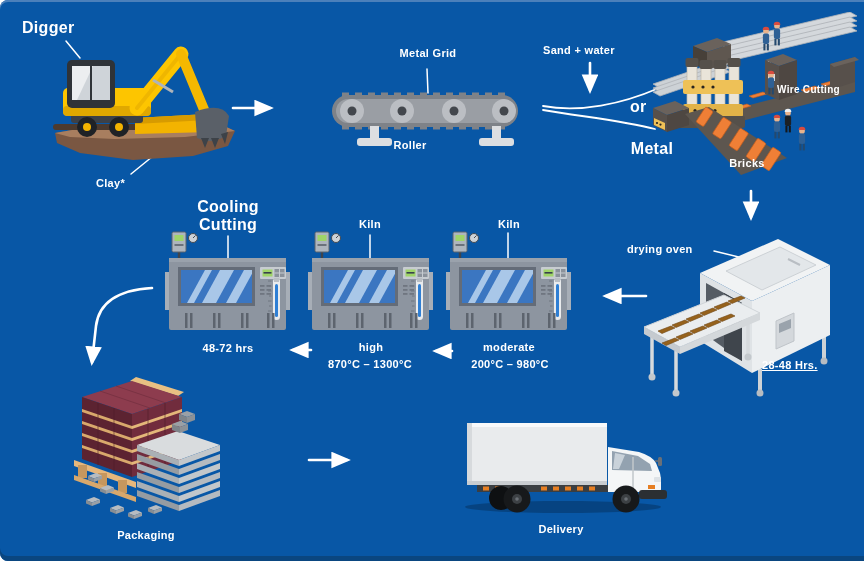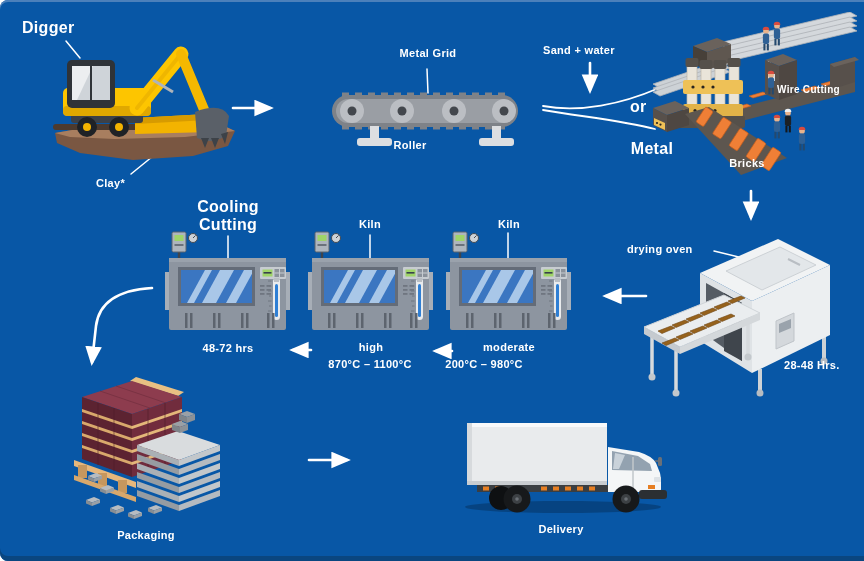"870°C – 1100°C" div.lbl { text: 1100 -> 1300 }
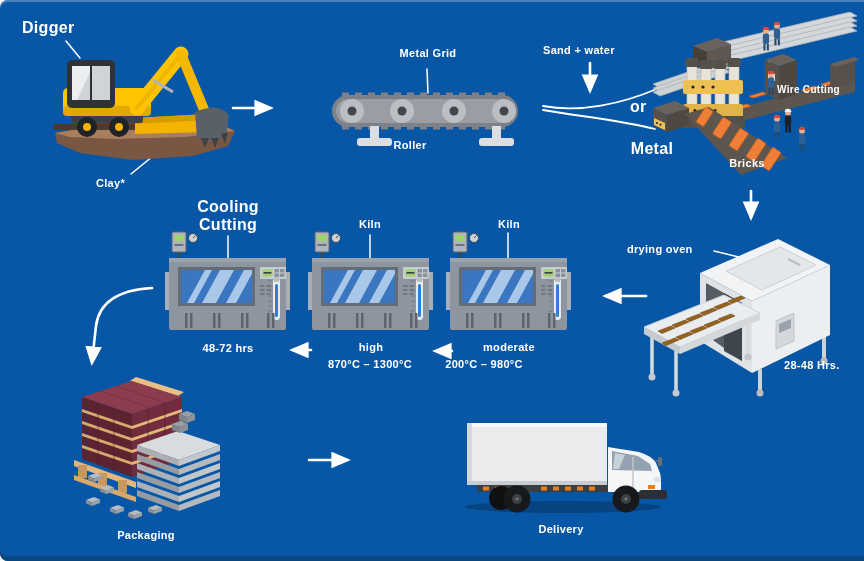"200°C – 980°C" div.lbl { left: 484px -> 510px }
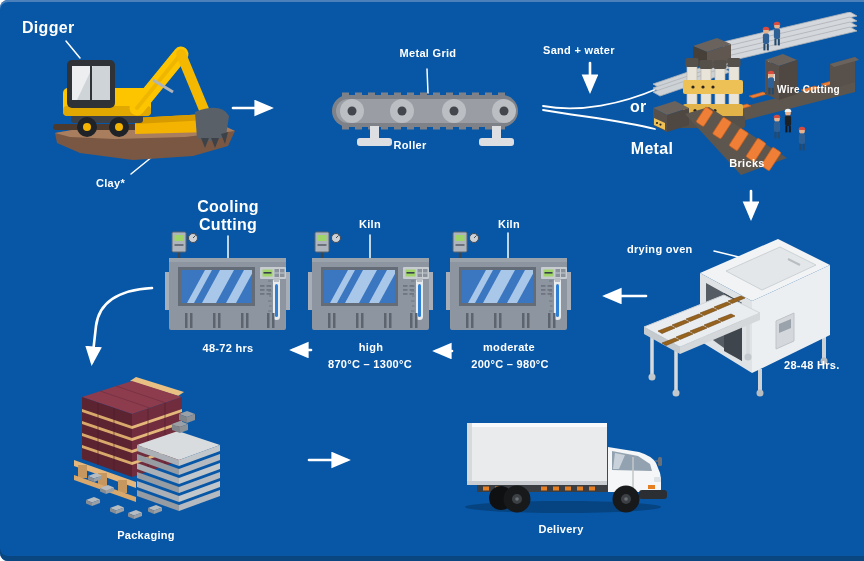"28-48 Hrs." div.lbl { left: 784px -> 762px; text-decoration: none -> underline }
